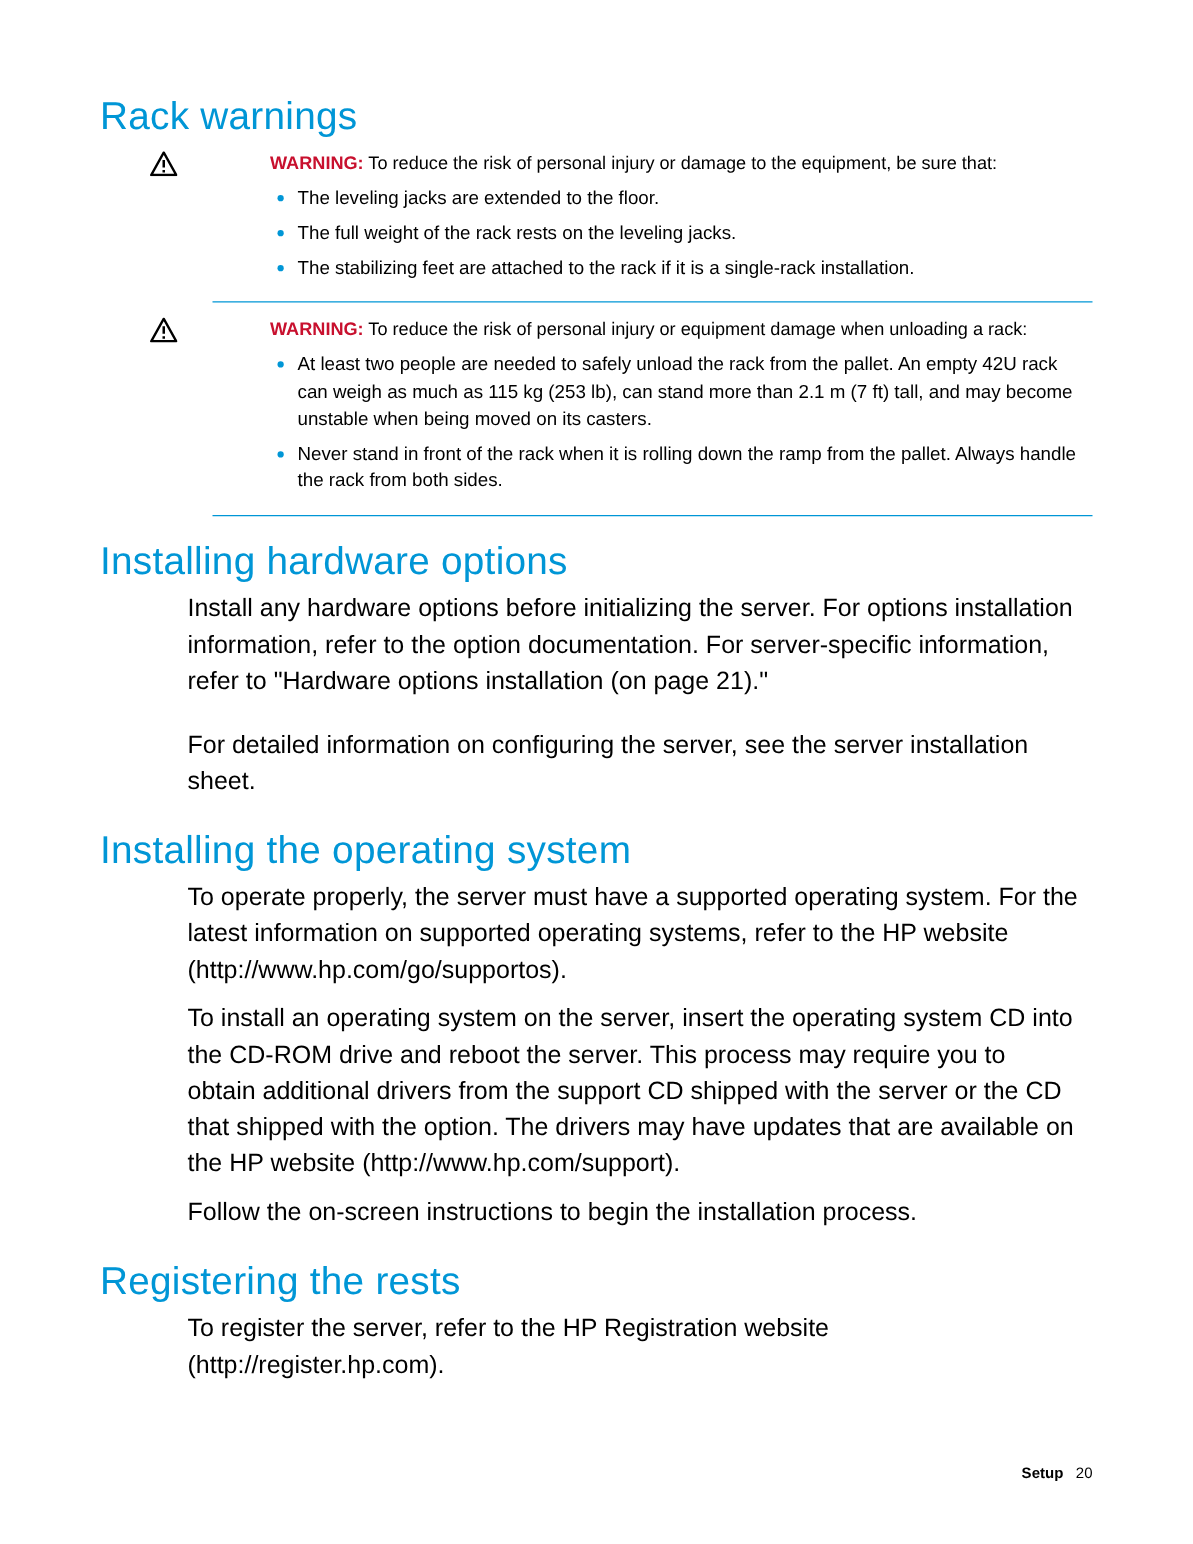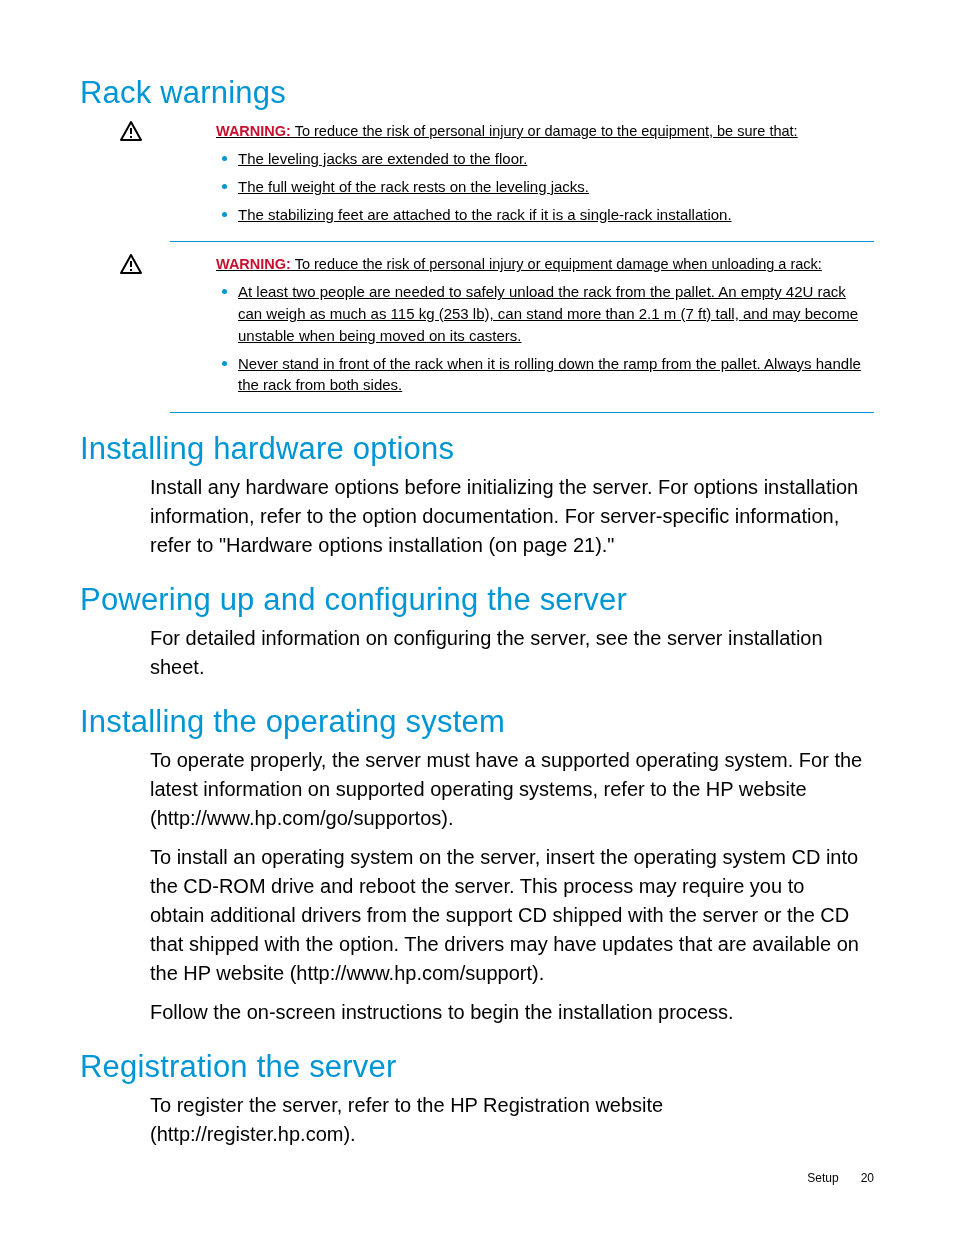"WARNING: To reduce the risk" .warning-content { text-decoration: underline -> none }
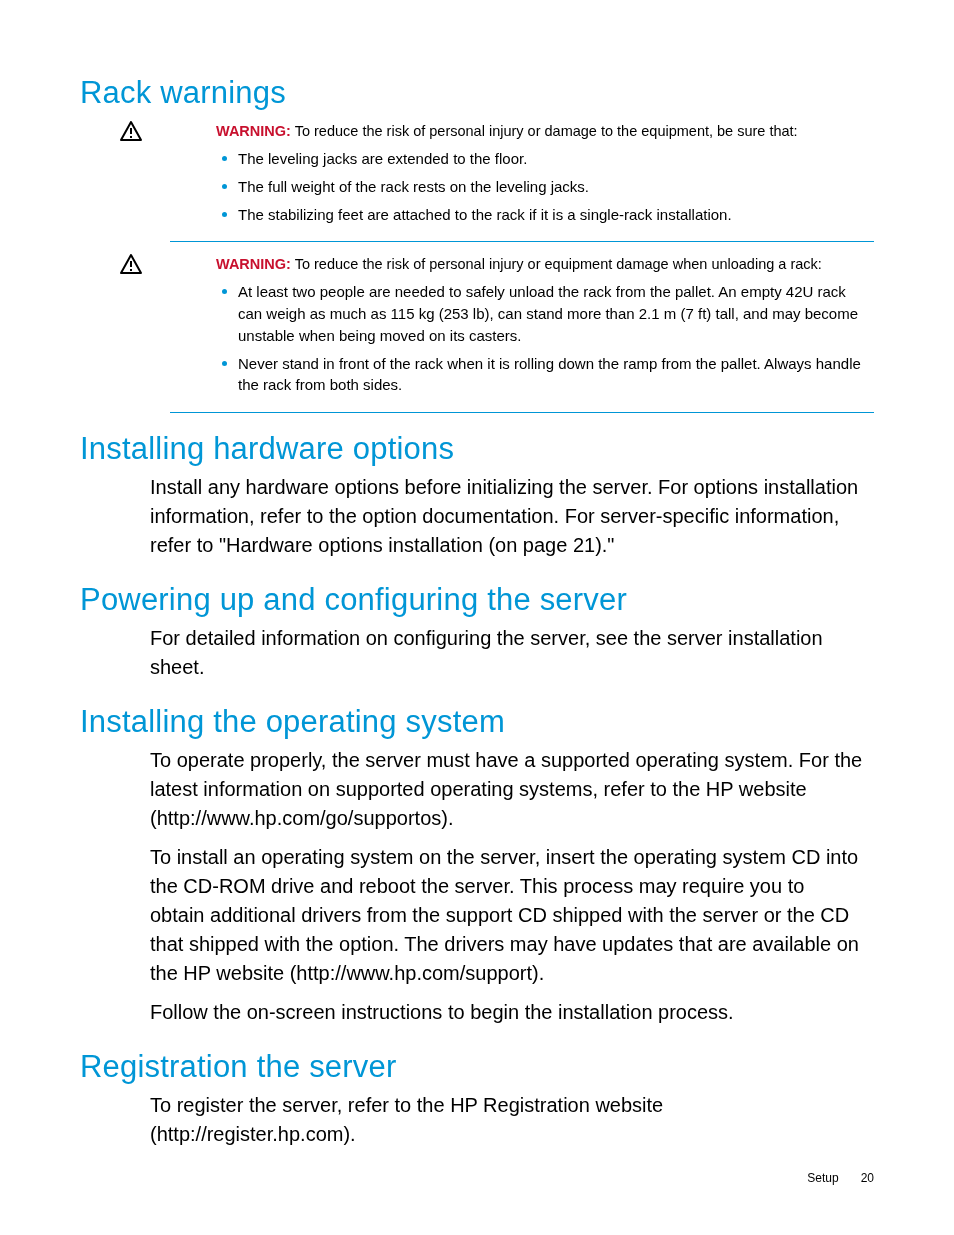"Powering up and configuring the" h2.section-heading { html: <h2>Powering up and configuring the server</h2> -> none }
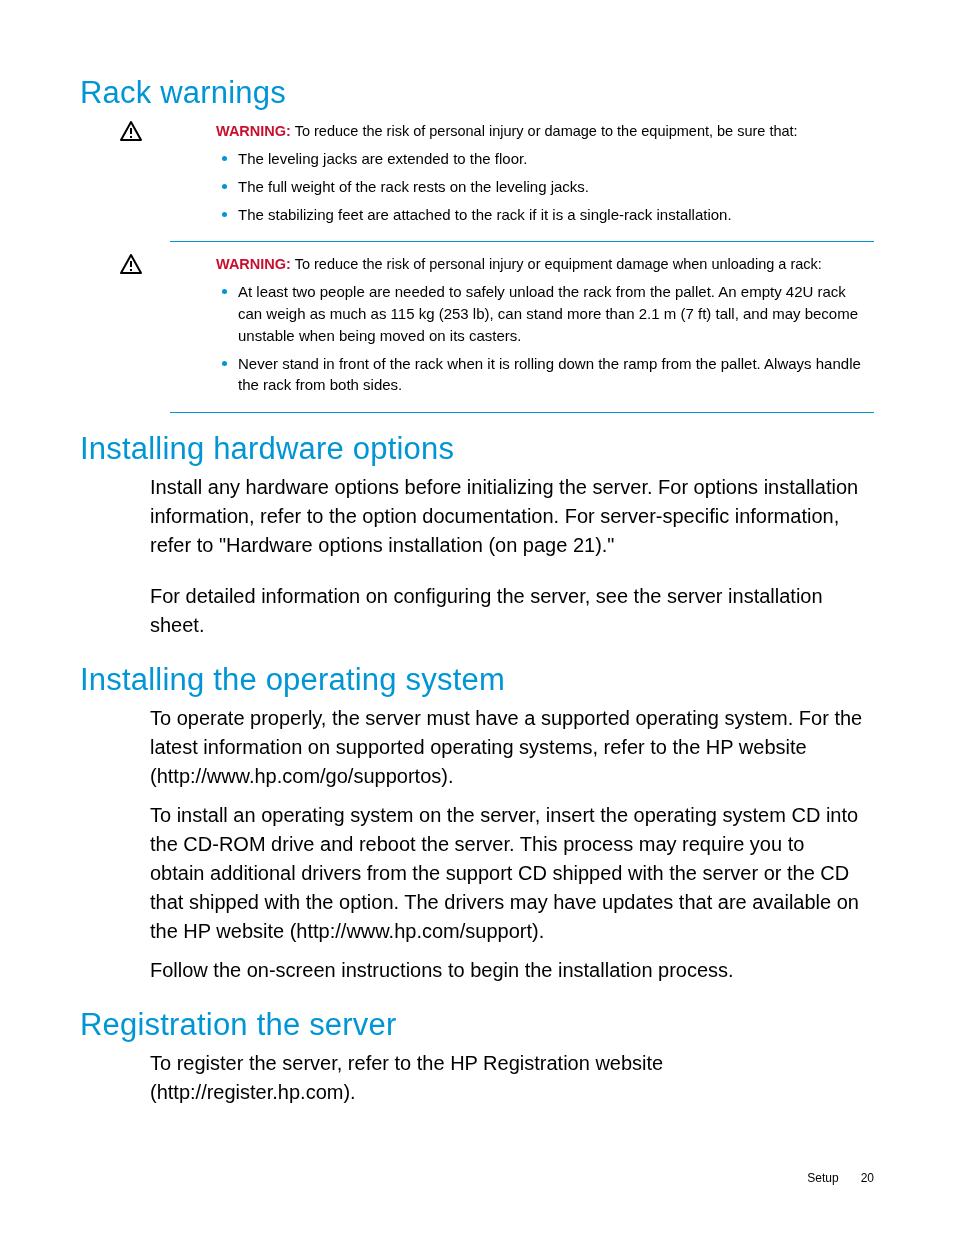"Registration the server" h2.section-heading { text: Registration the server -> Registering the rests }
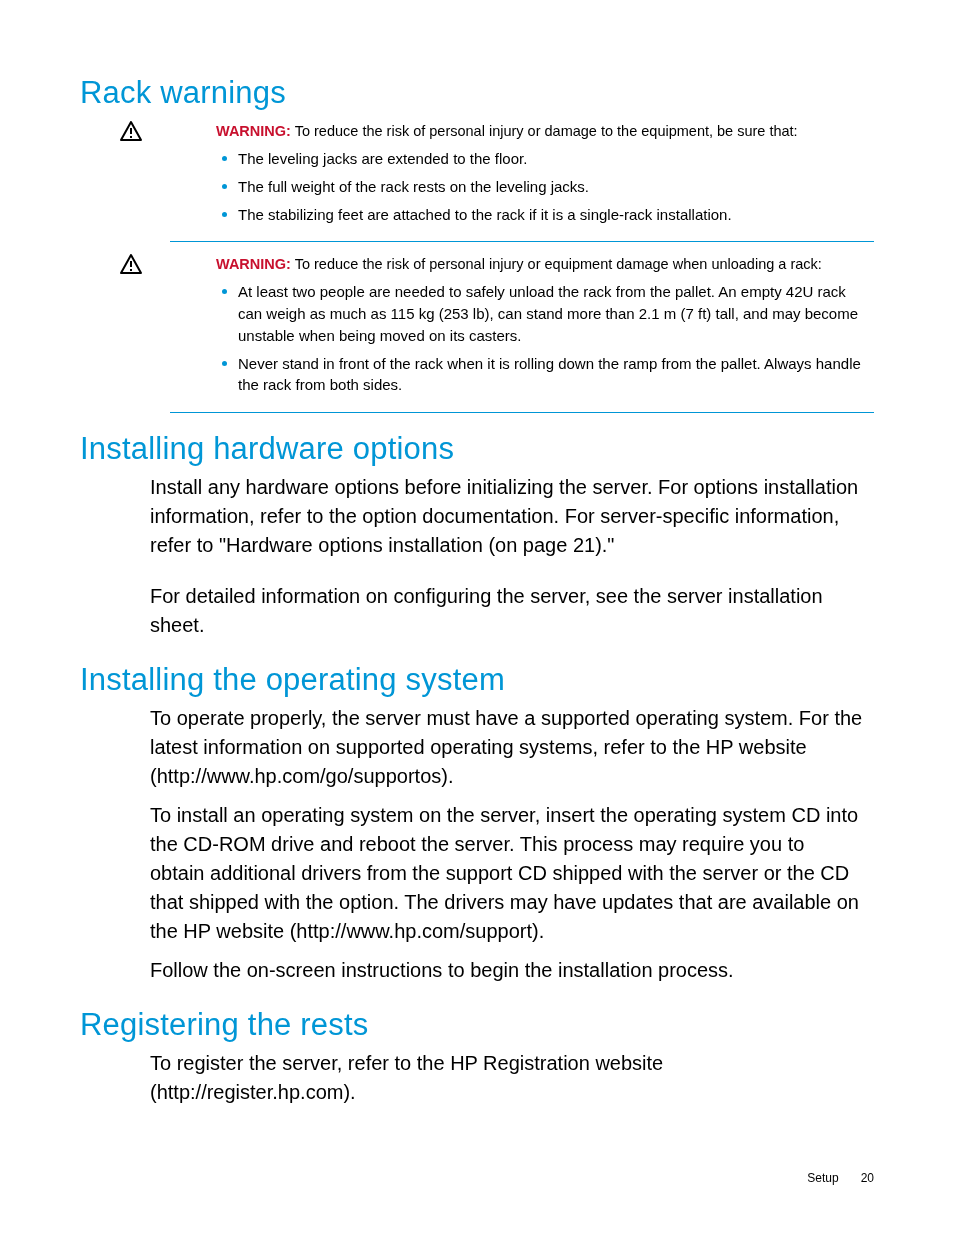"Setup" .footer .label { font-weight: none -> bold; margin-right: 22px -> 10px }
